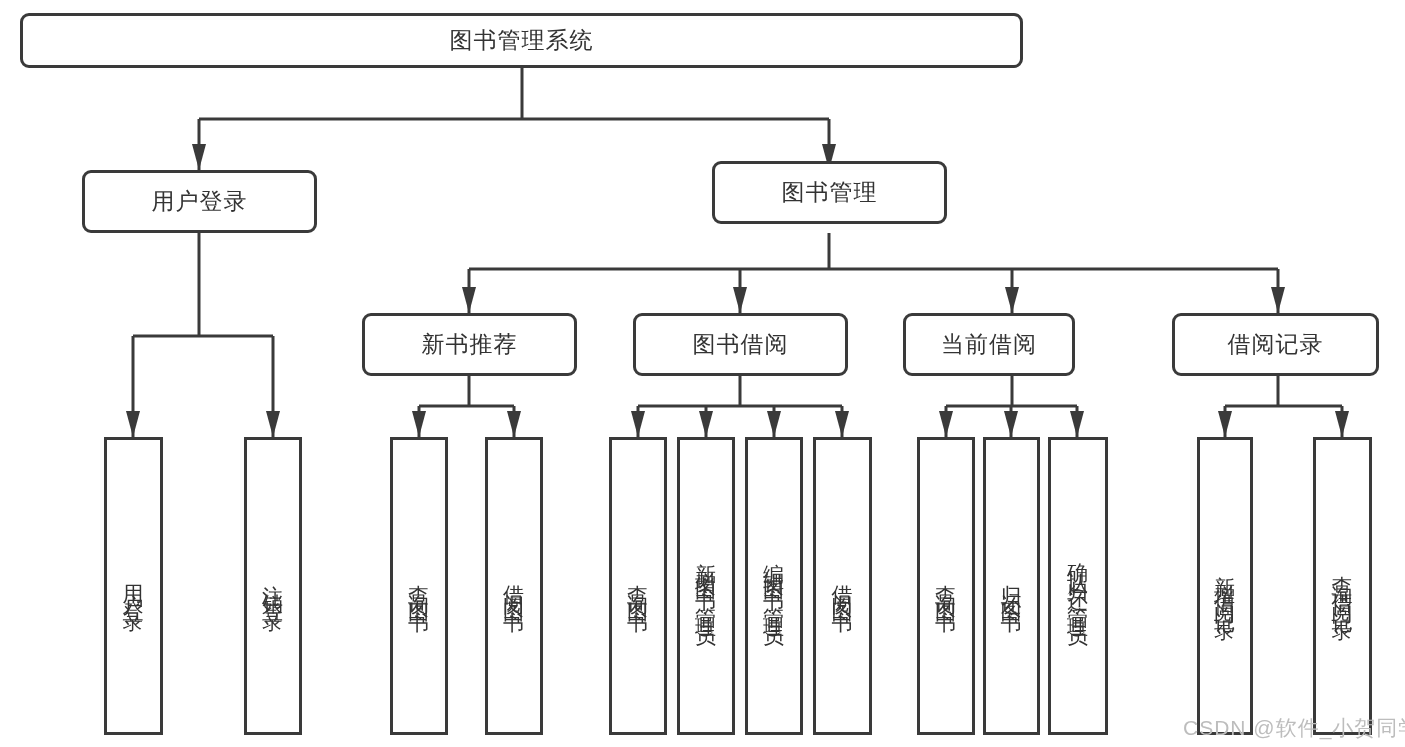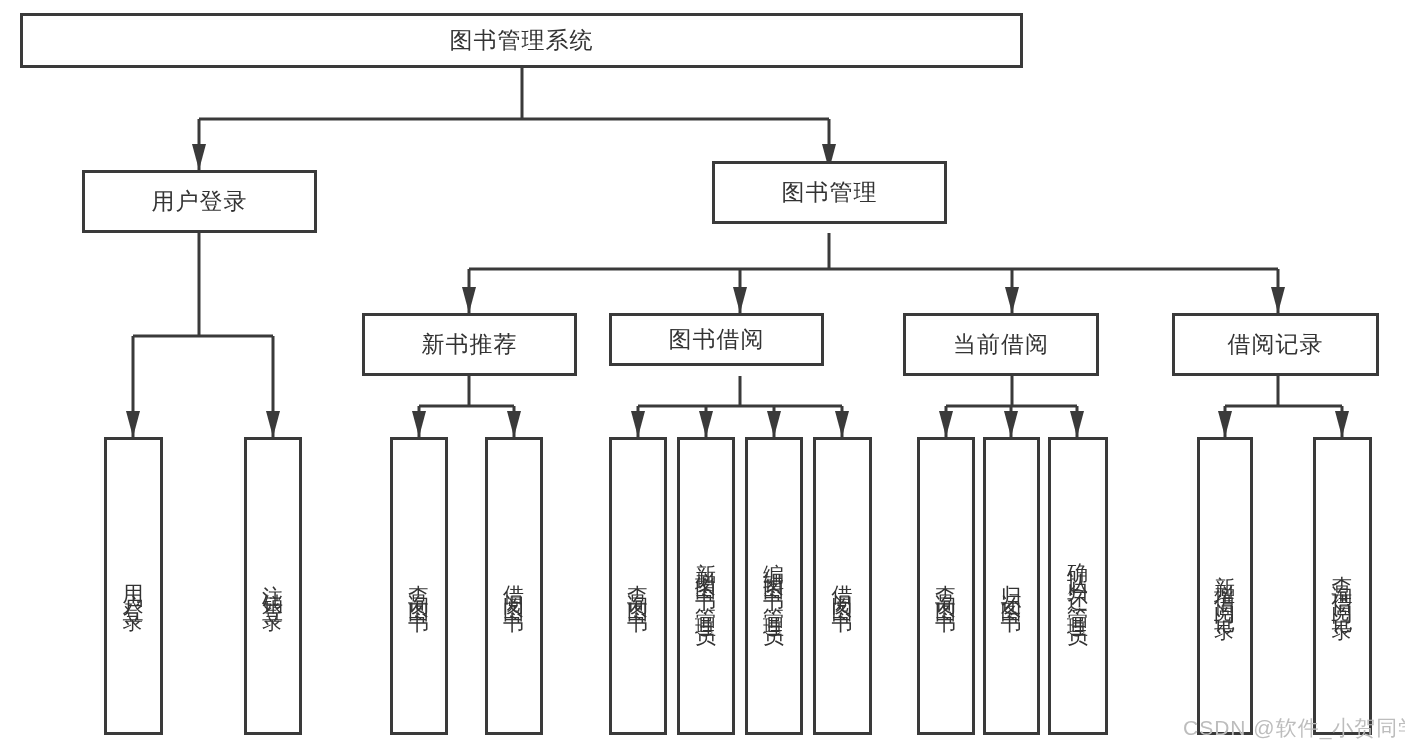"图书管理系统" .hbox { border-radius: none -> 9px }
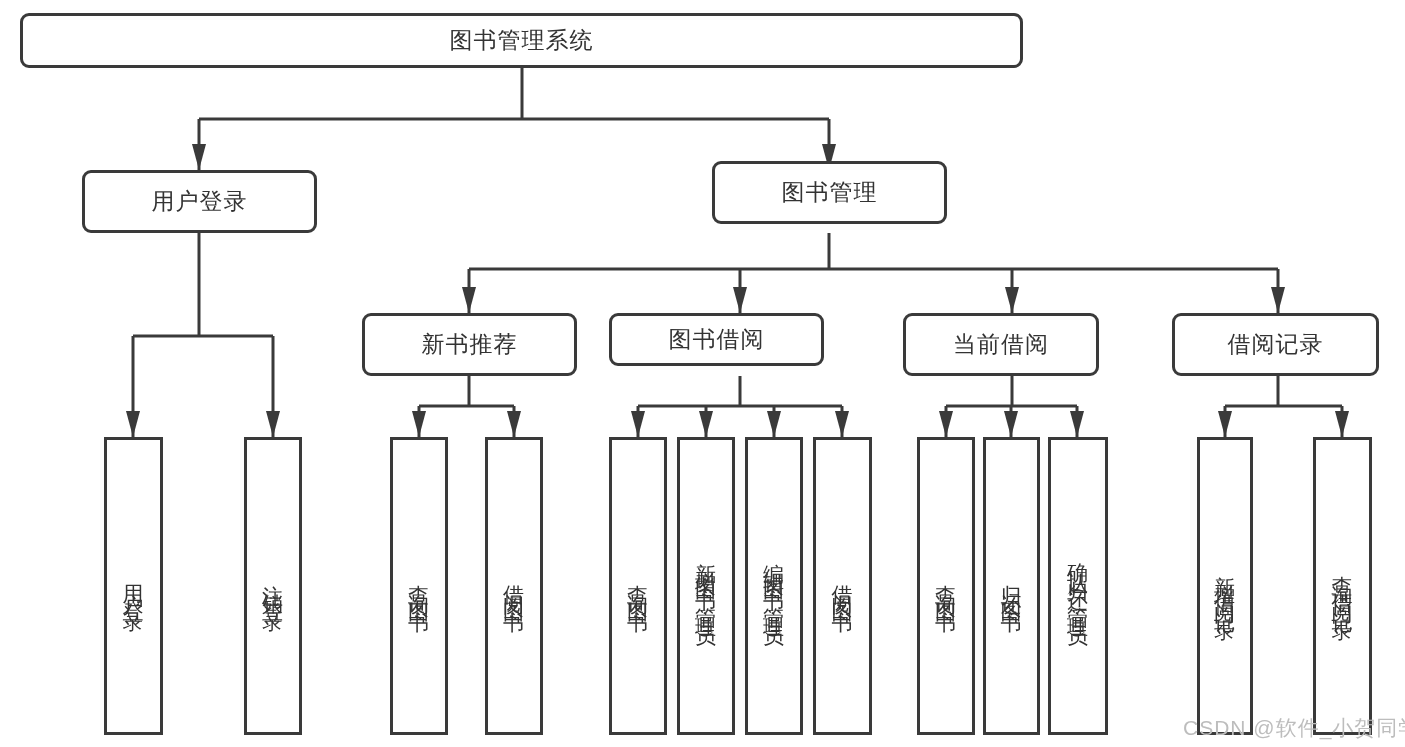"图书借阅" div.box { height: 53px -> 63px; left: 609px -> 633px }
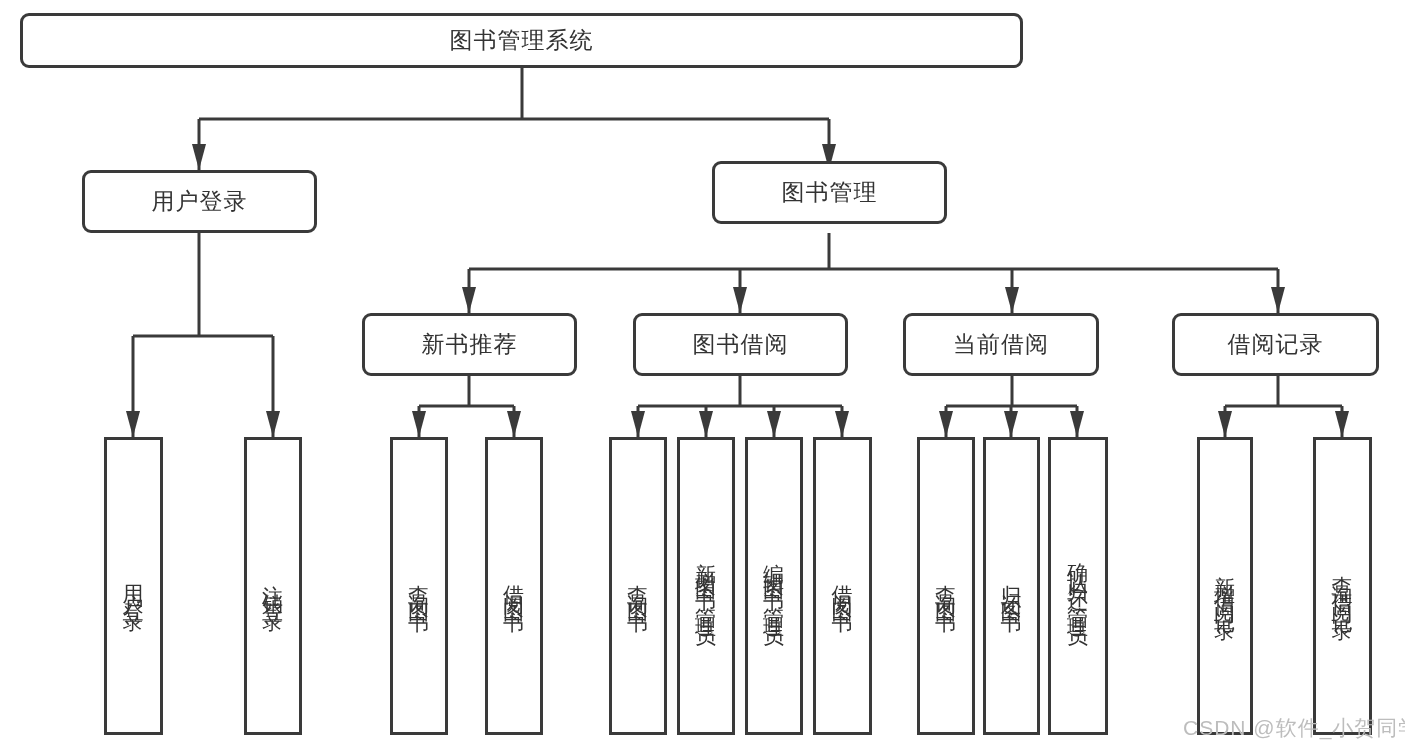"当前借阅" div.box { width: 196px -> 172px }
